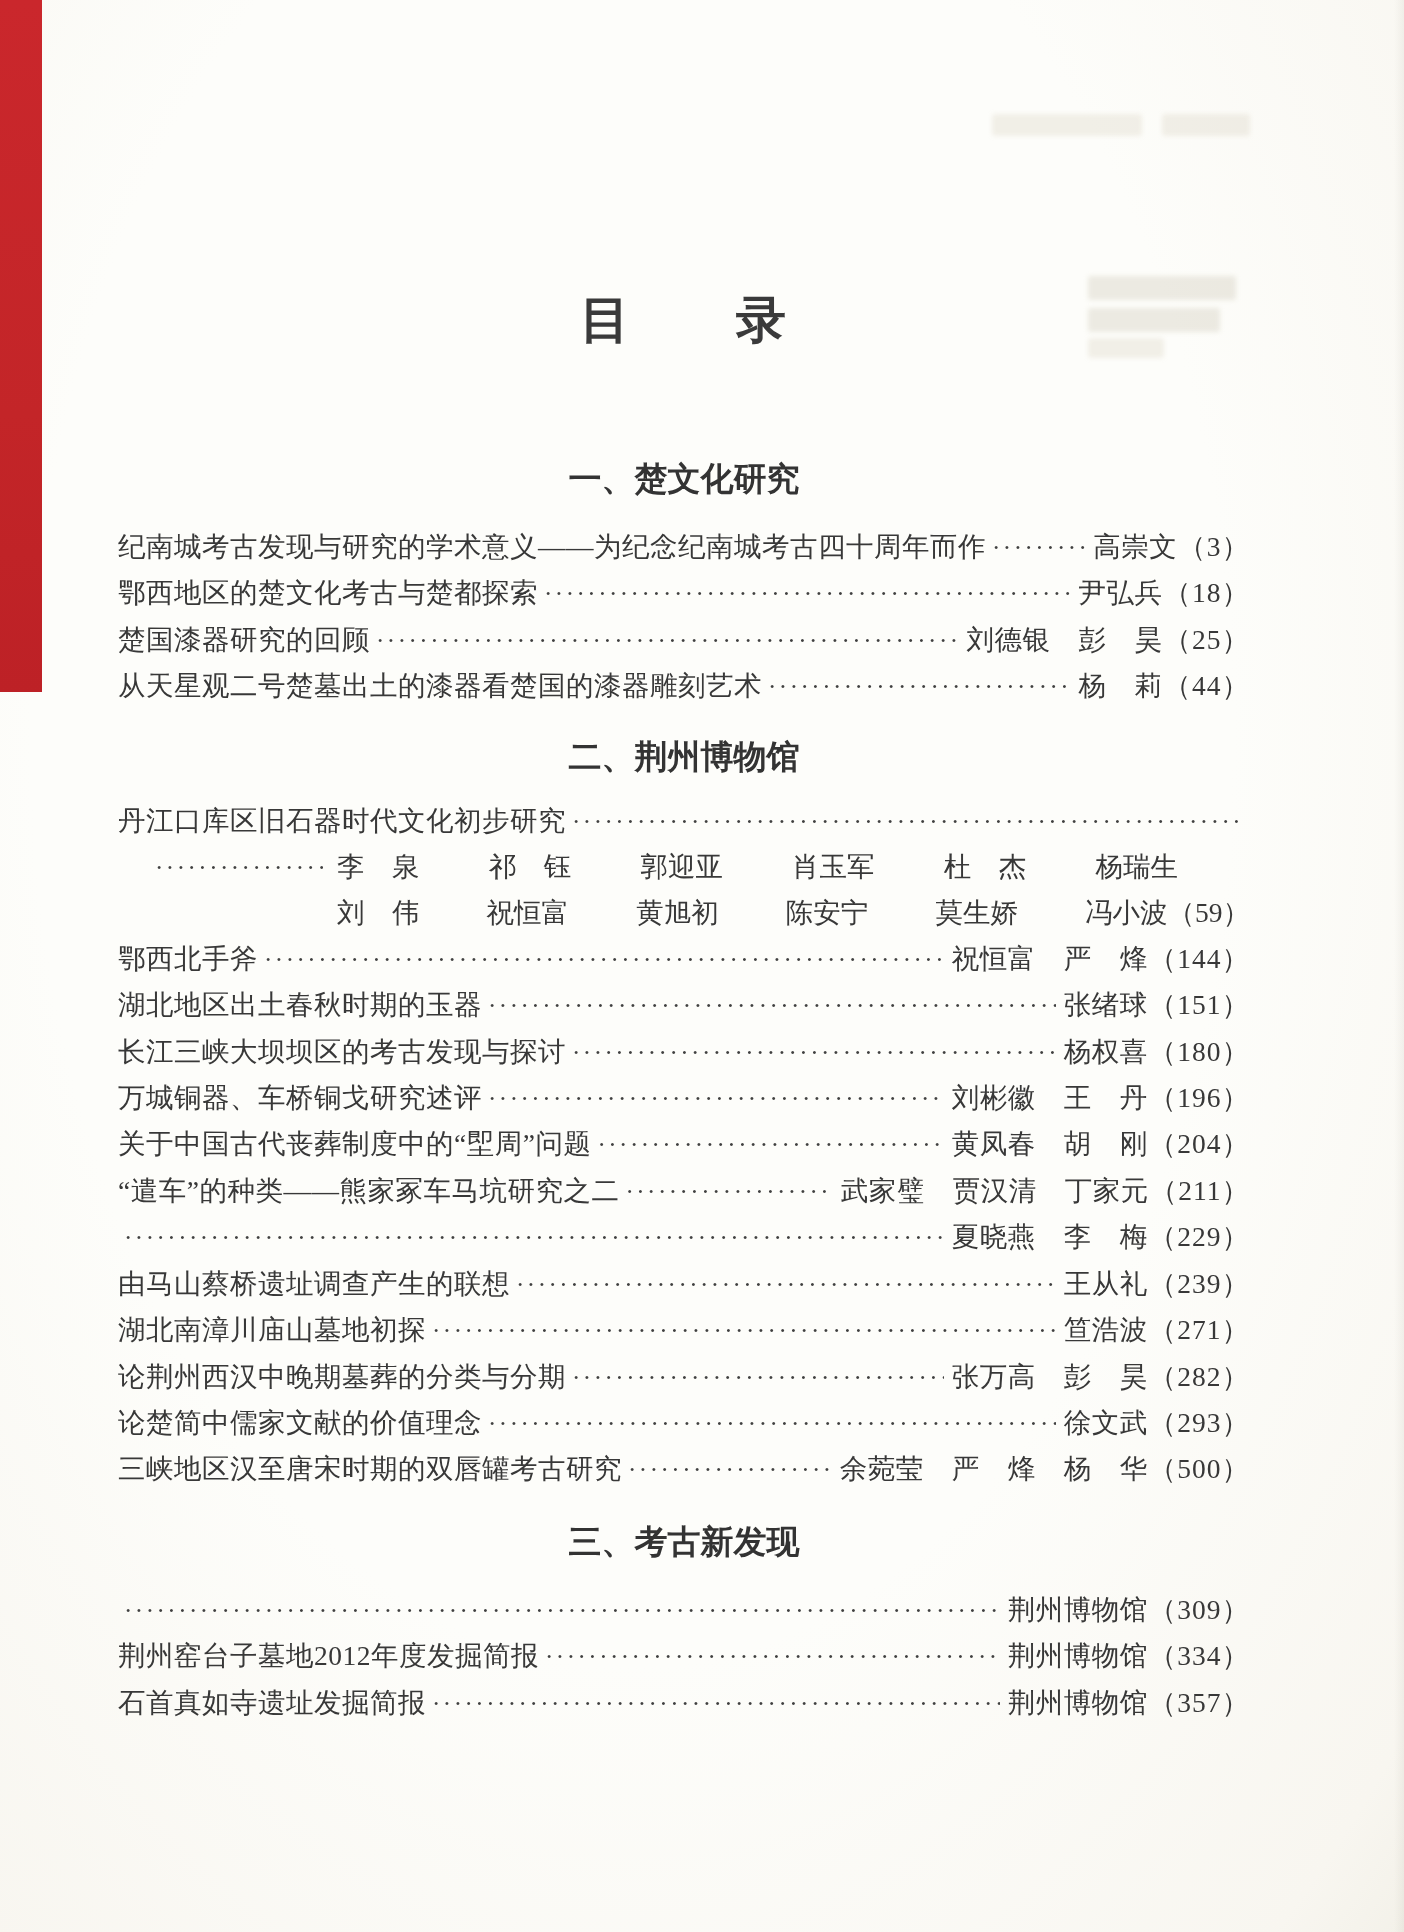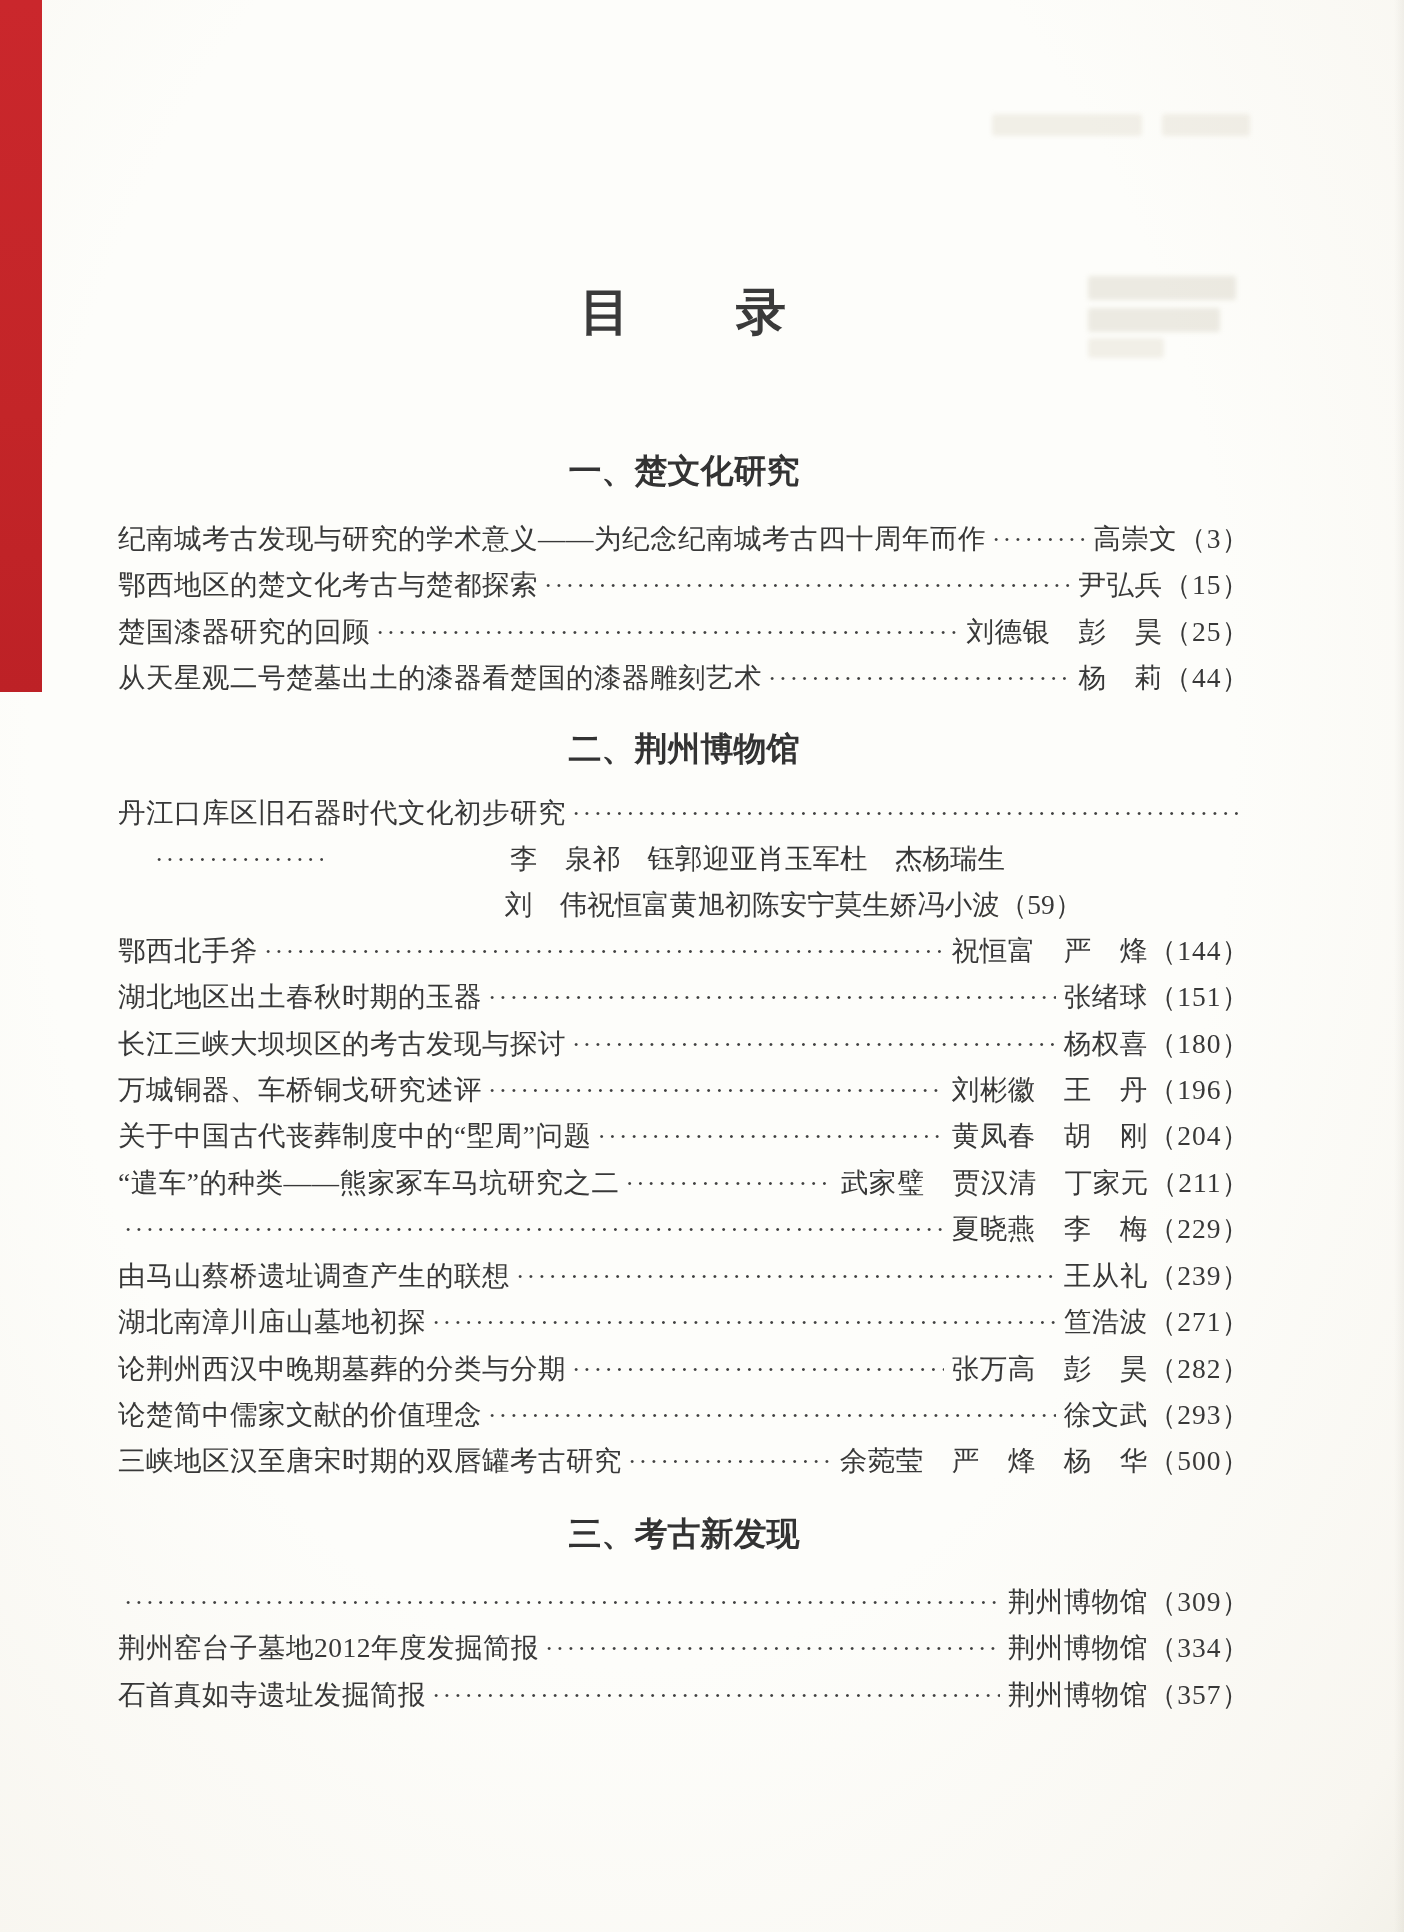"目 录" .content { top: 8px -> 16px }
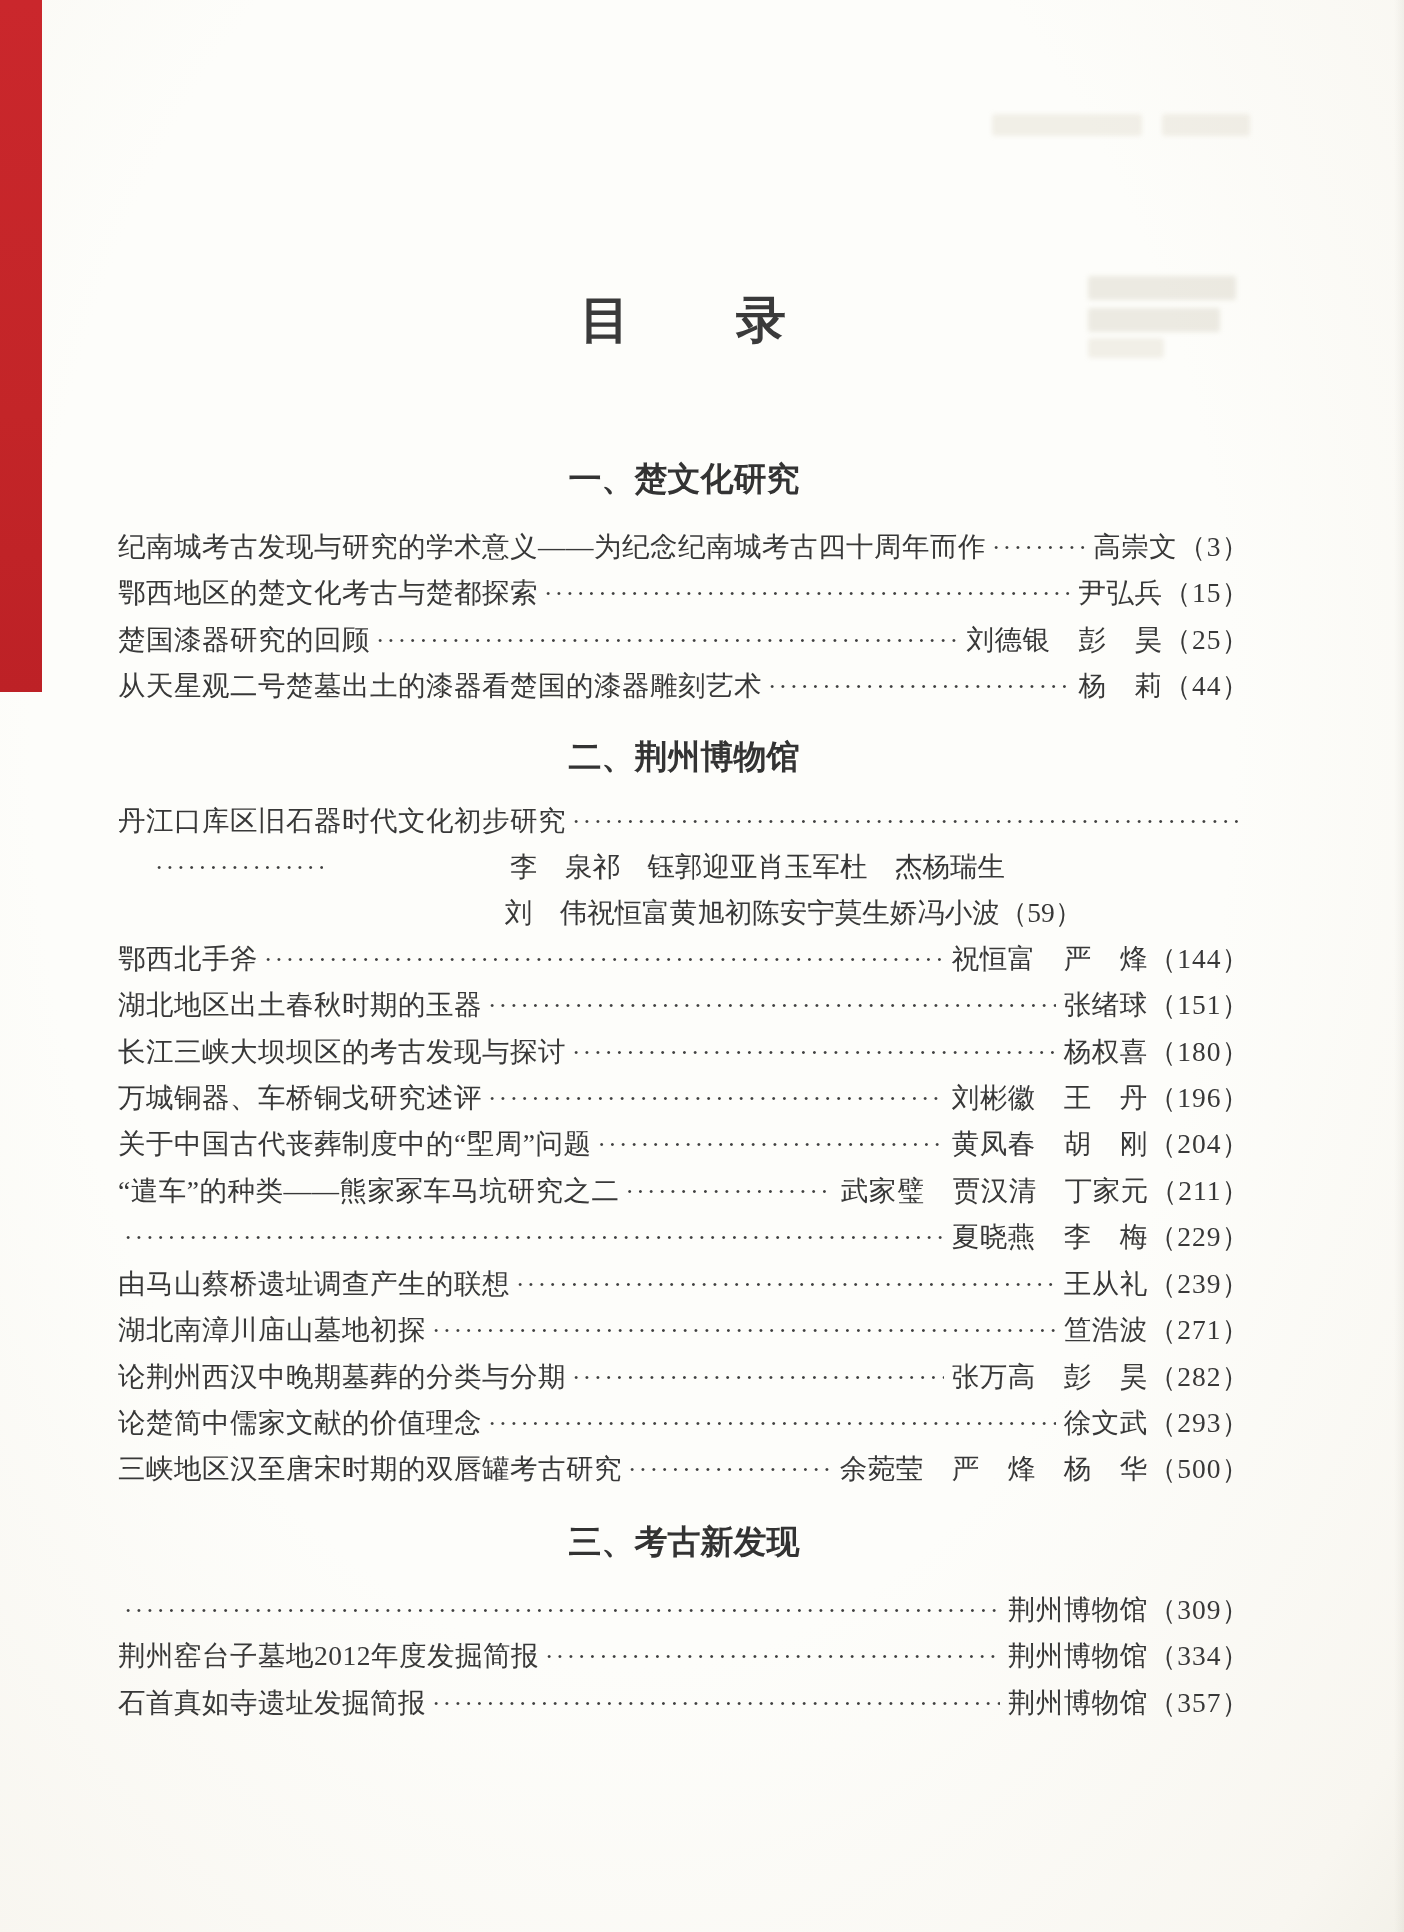"（15）" span.page { text: 15 -> 18 }
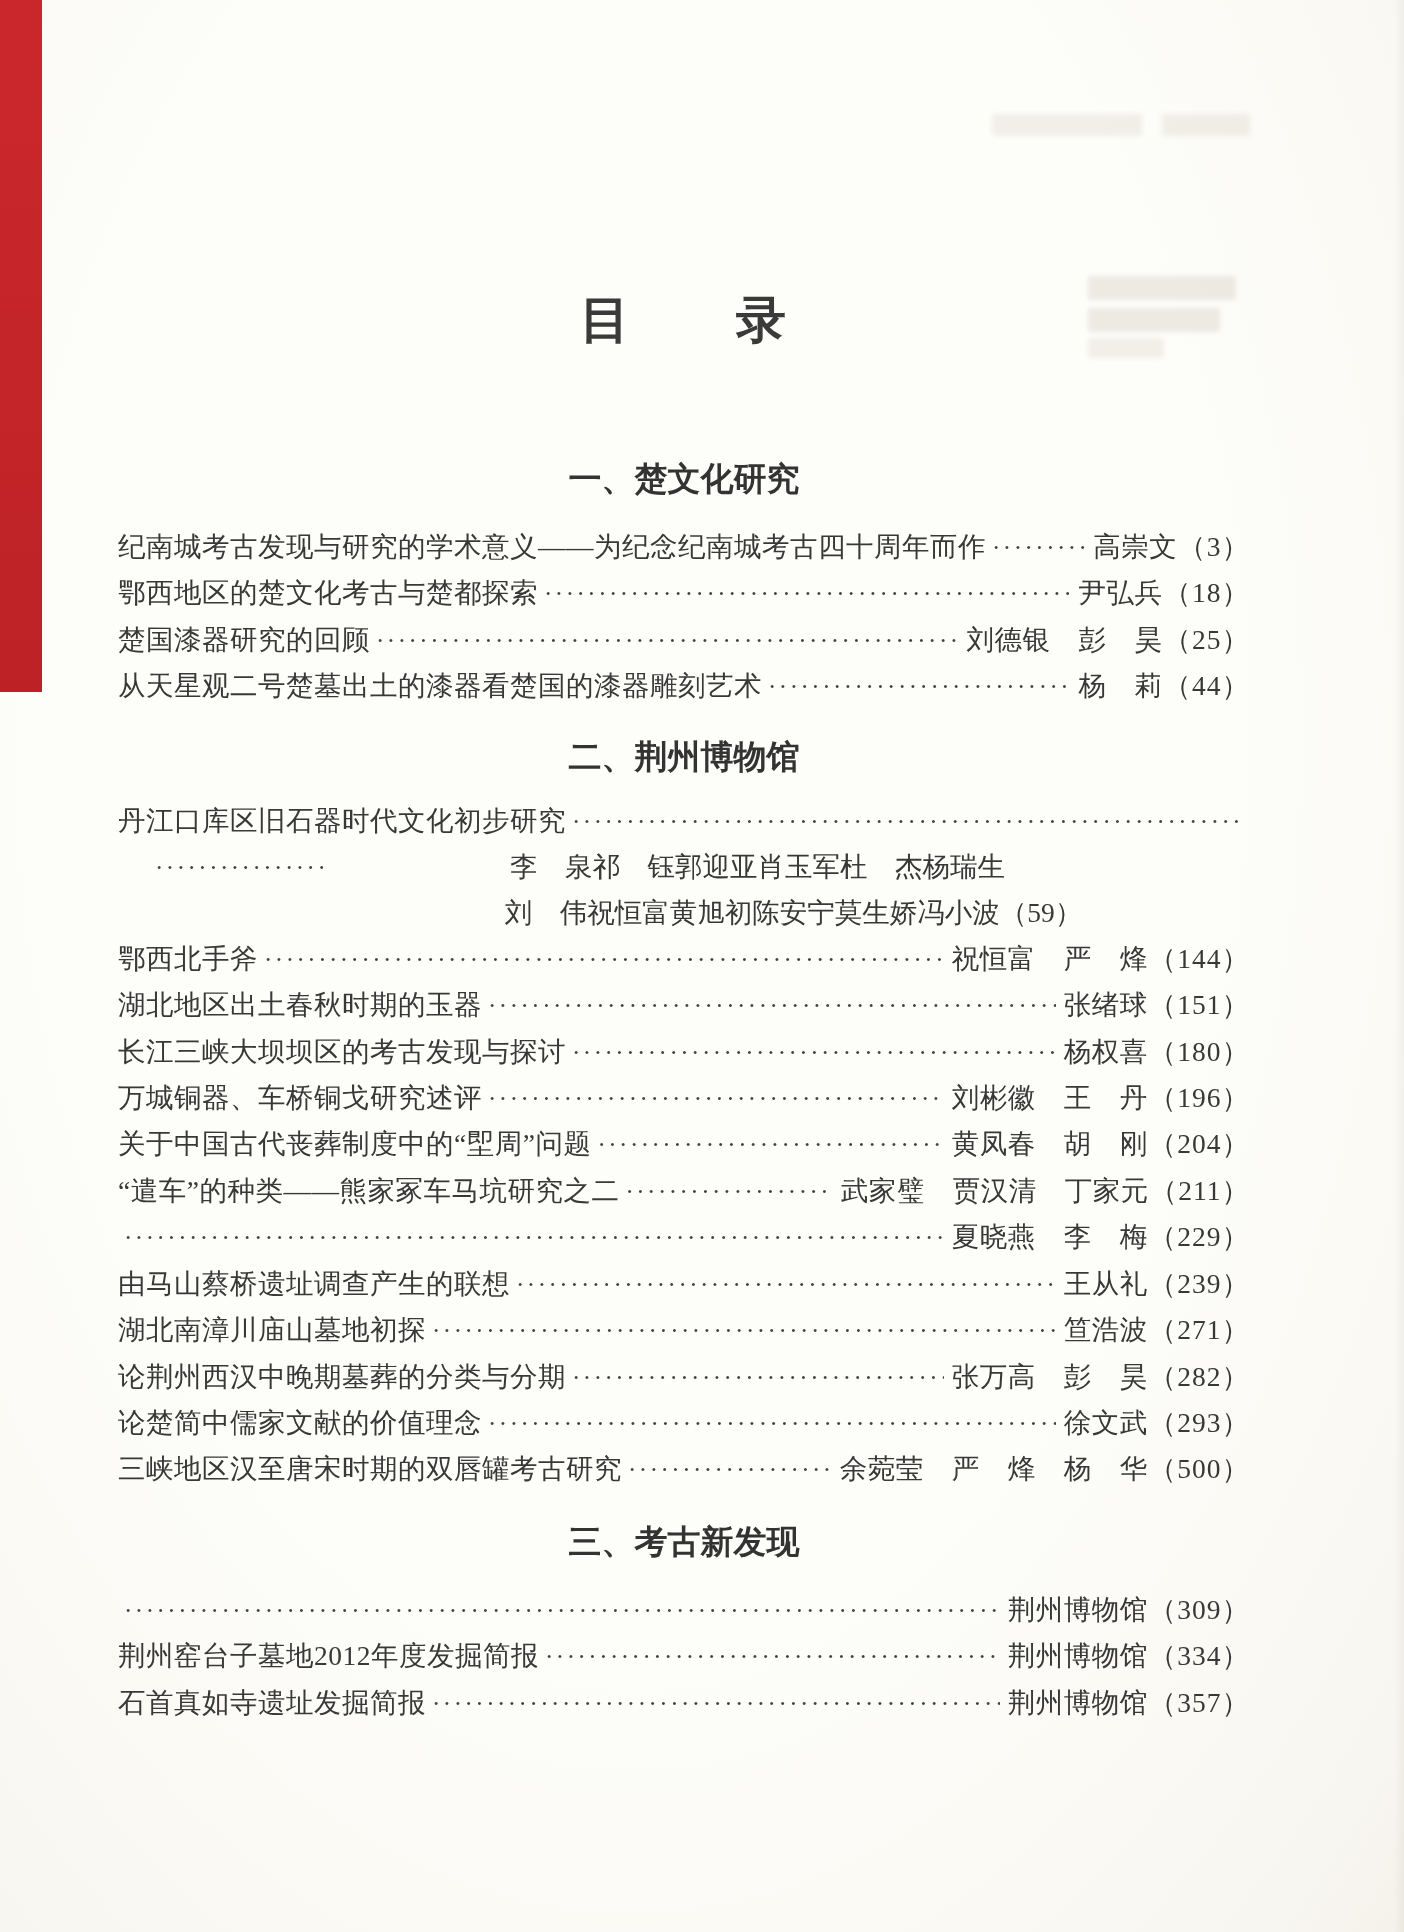"李 泉" .tokens { justify-content: center -> space-between }
